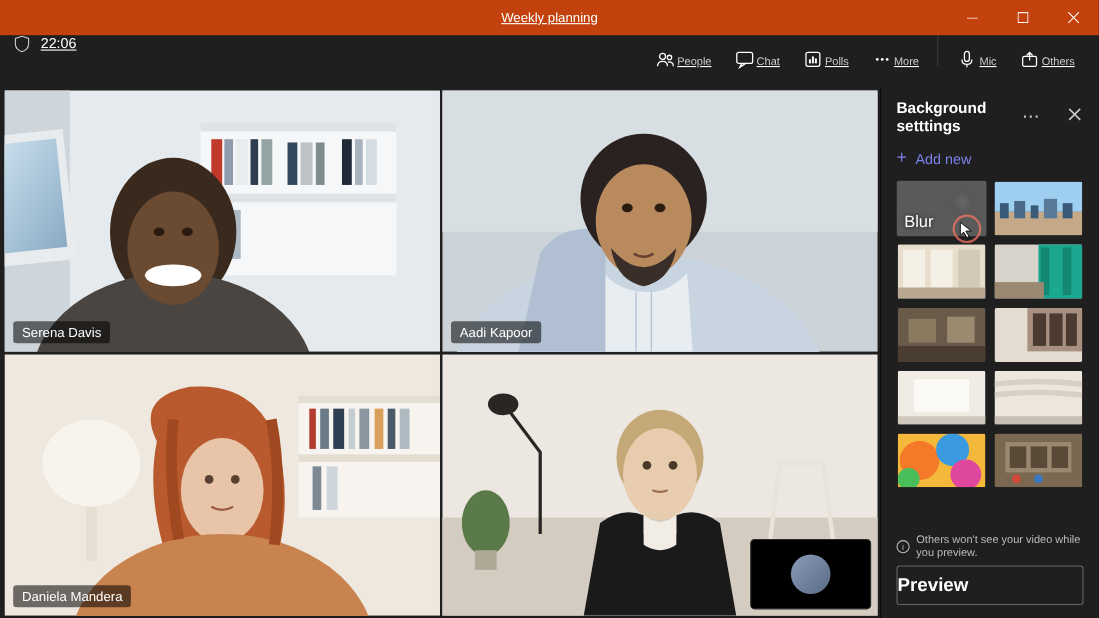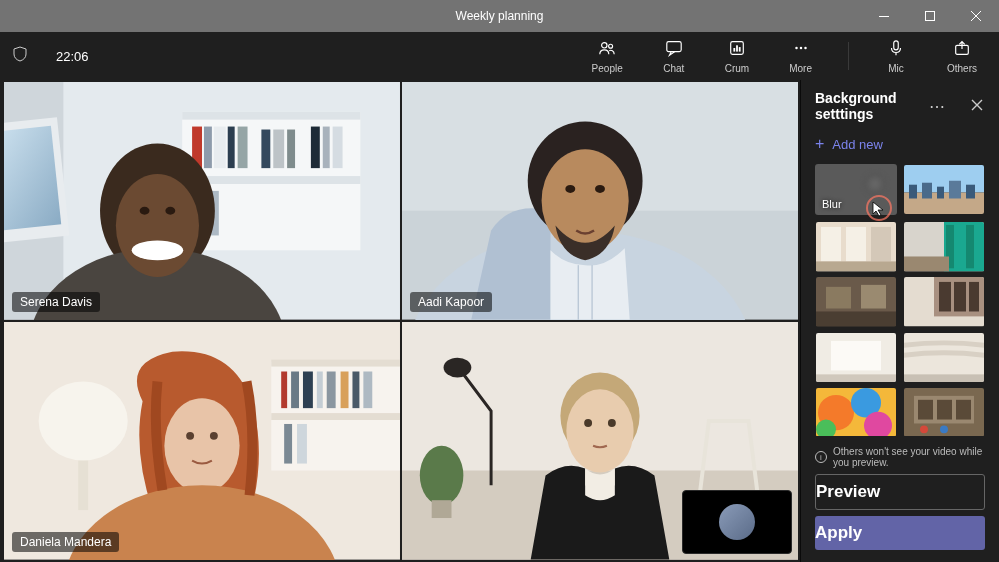"Weekly planning" .titlebar { background: #737373 -> #c2410c; text-decoration: none -> underline }
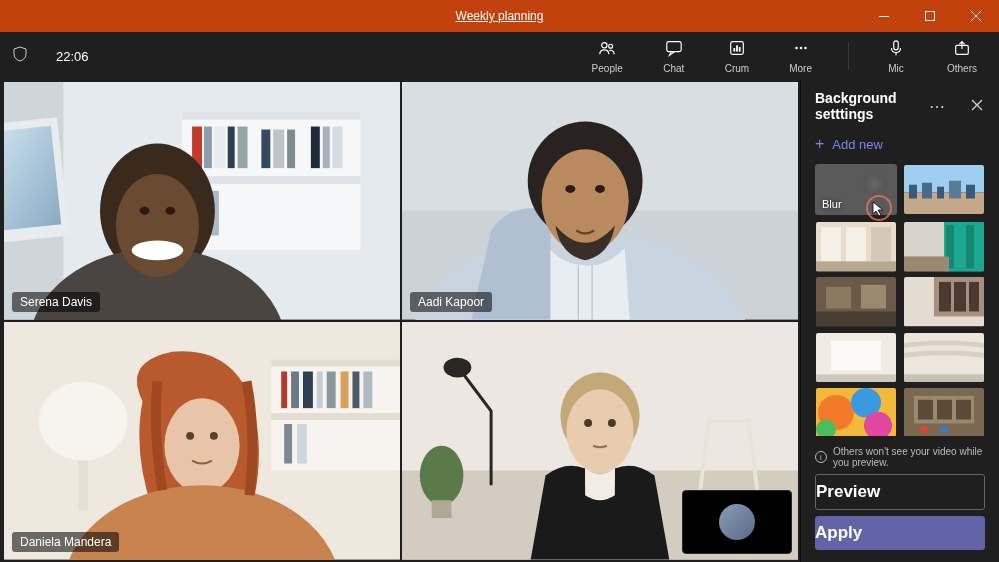"22:06" .toolbar { align-items: center -> none; gap: 20px -> 1px; text-decoration: none -> underline }
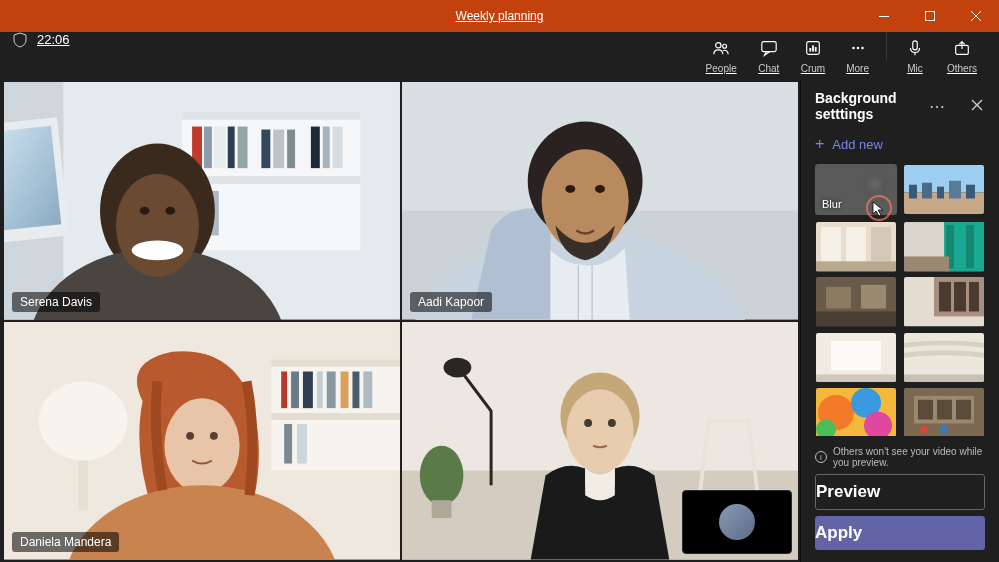"People" .tool-btn { flex-direction: column -> none }
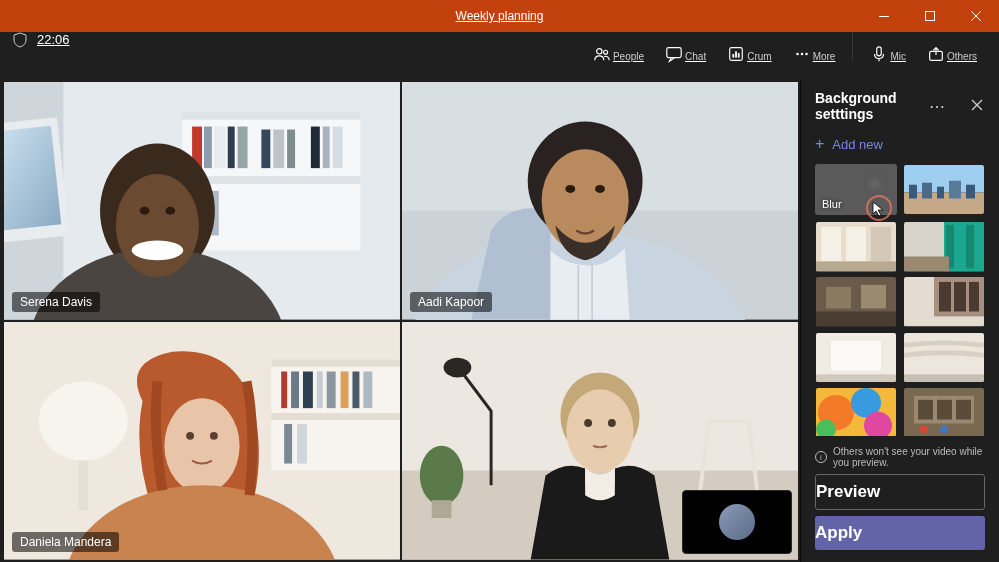"Crum" span.tool-label { text: Crum -> Polls }
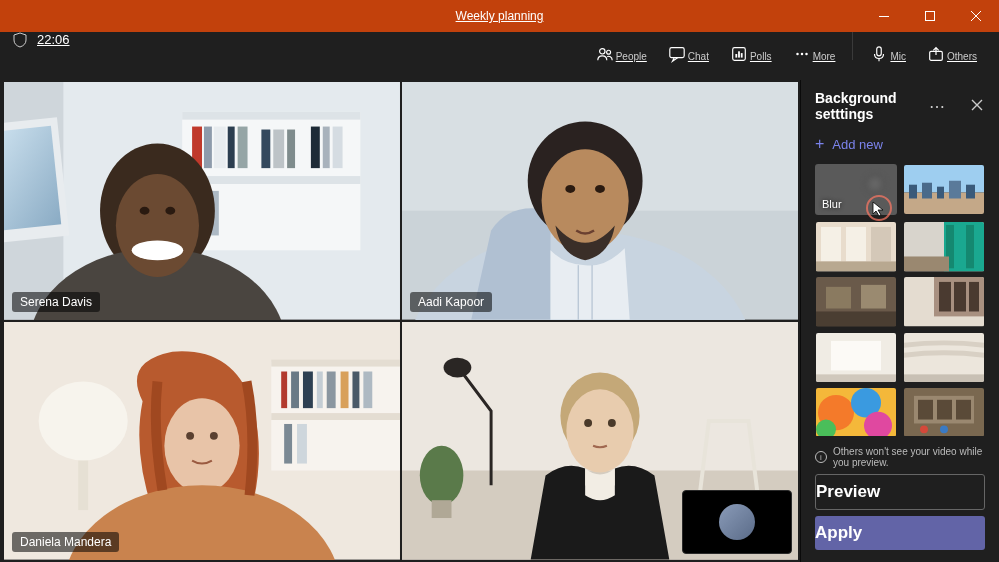"Blur" .bg-tile-label { font-size: 11px -> 15px }
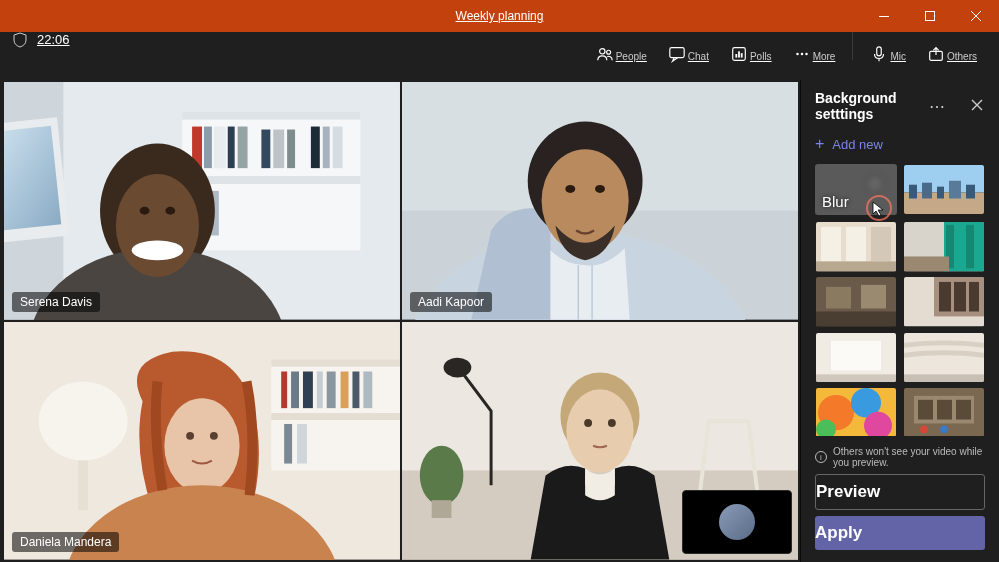"Apply" button.btn { html: <button>Apply</button> -> none }
